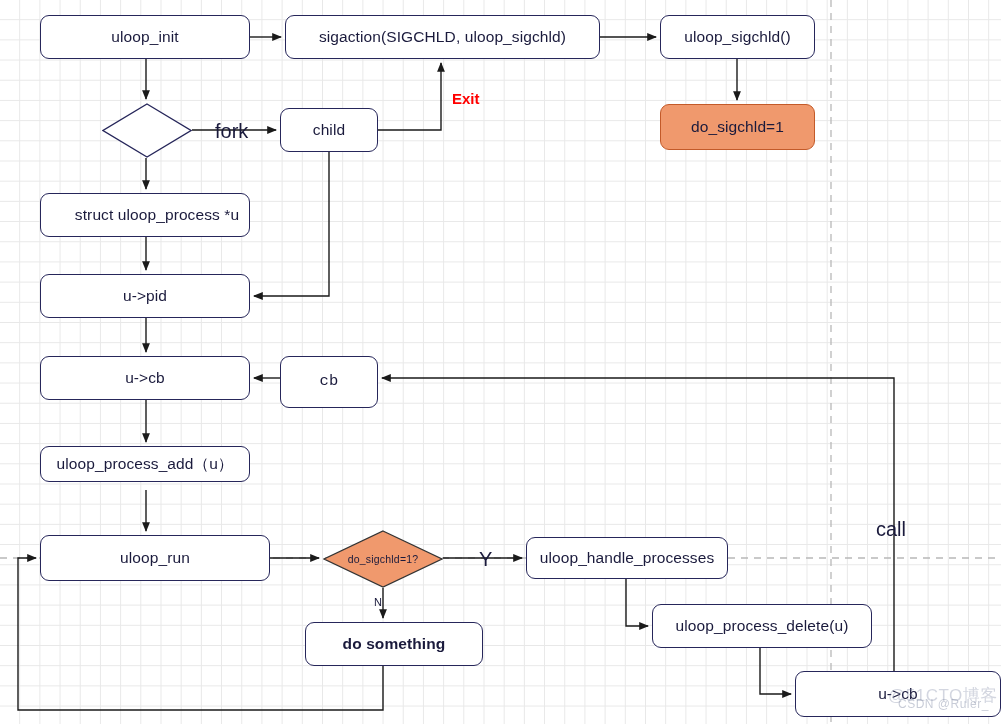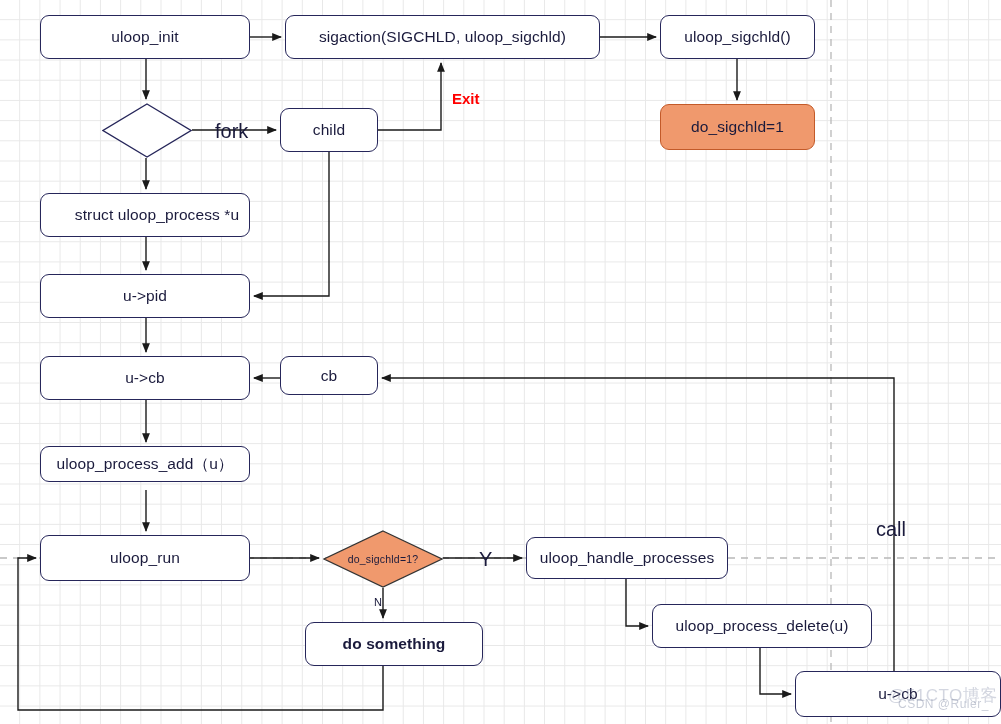"cb" div.node { font-family: none -> Liberation Mono, monospace; height: 39px -> 52px }
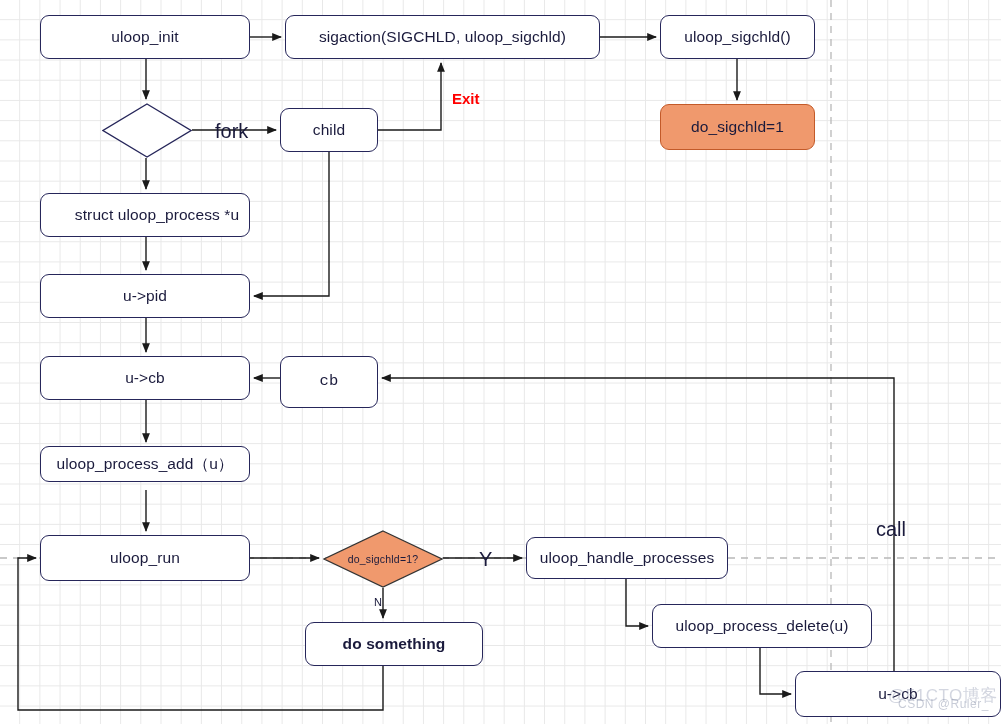"uloop_run" div.node { width: 210px -> 230px }
